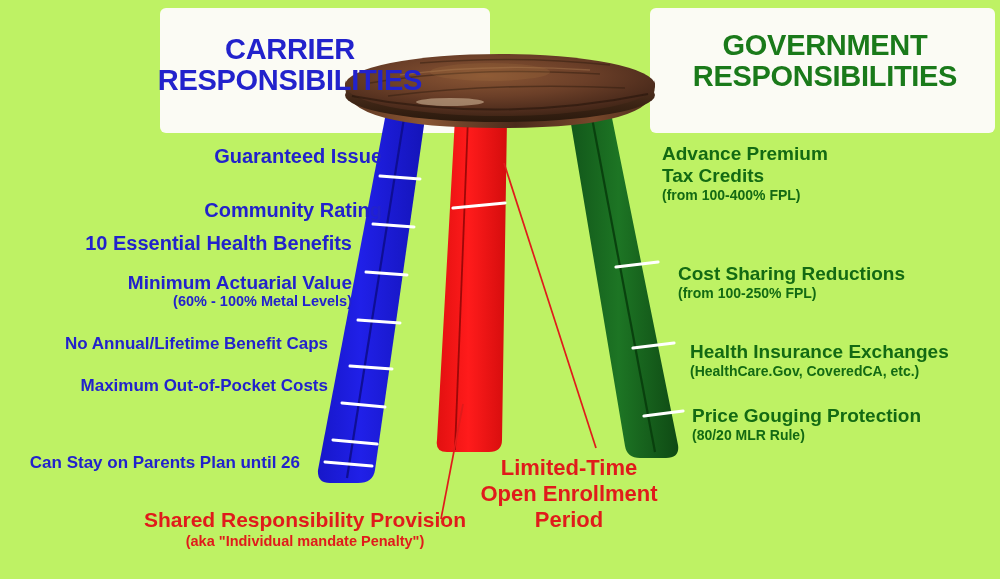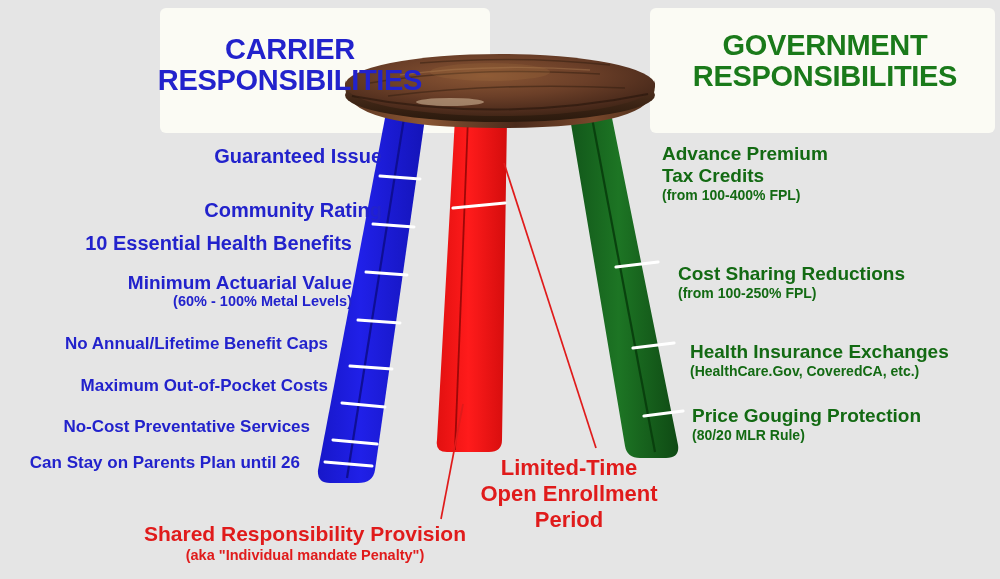"CARRIER" #stage { background: #e5e5e5 -> #bef264 }
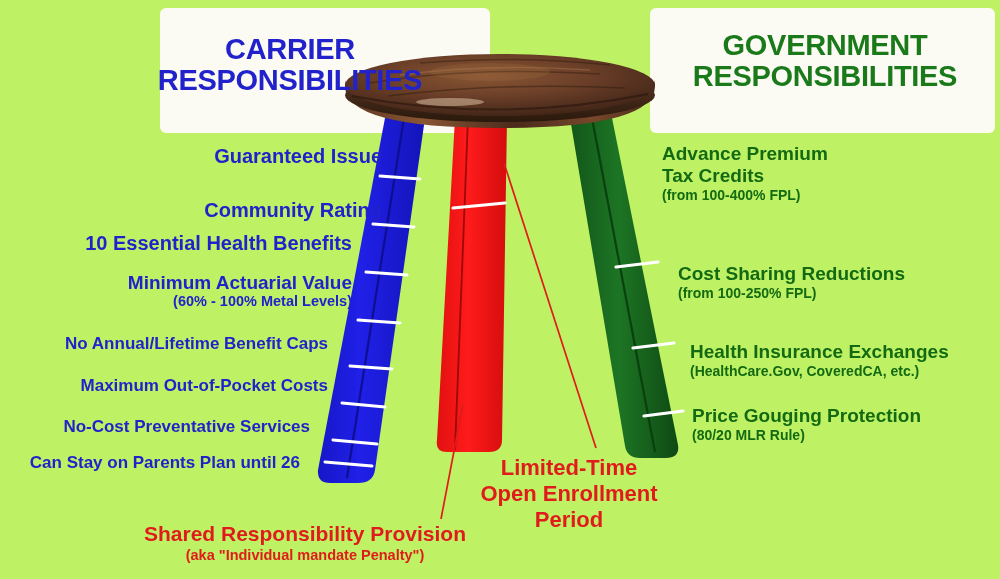"No-Cost Preventative Services" div.item { html: <div> <span>No-Cost Preventative Services</span> </div> -> none }
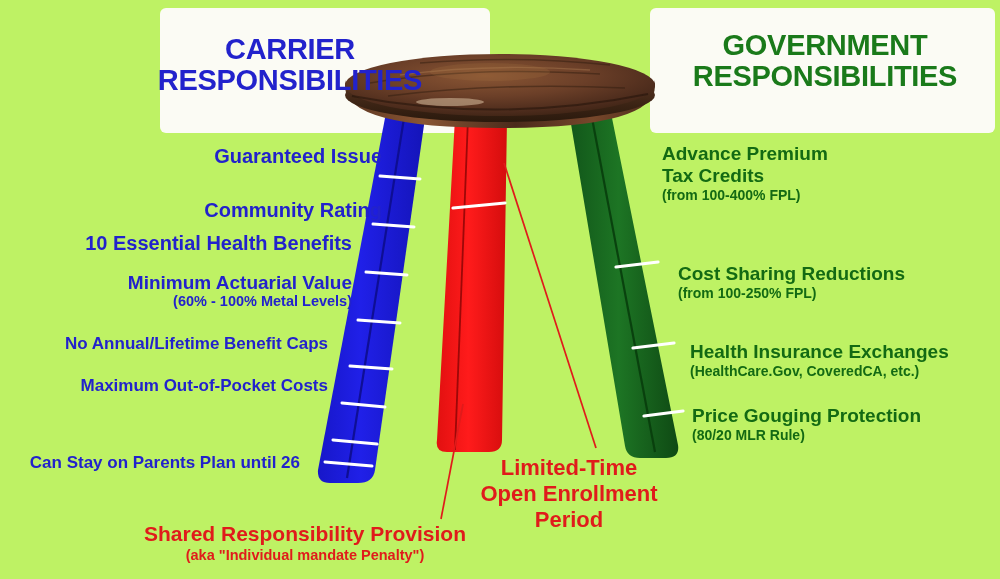"Shared Responsibility Provision" #item-shared-responsibility { top: 521px -> 507px }
